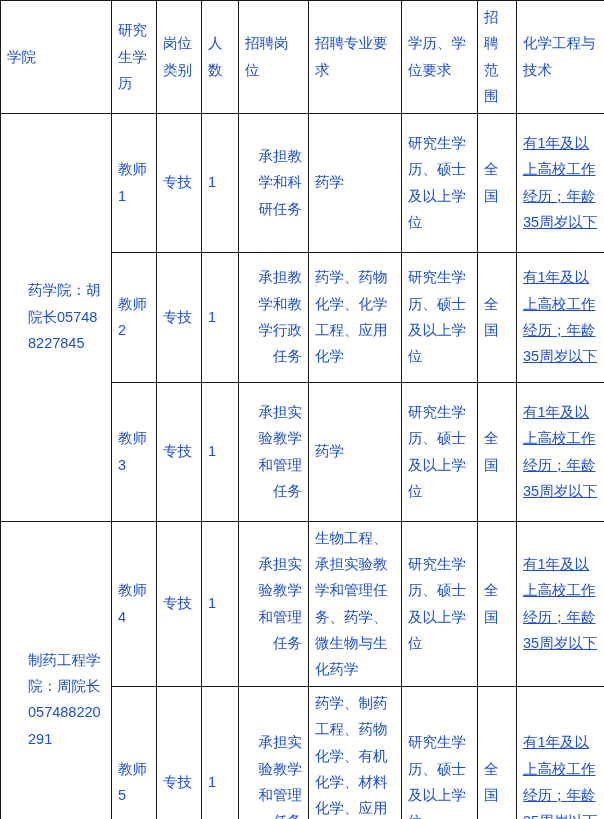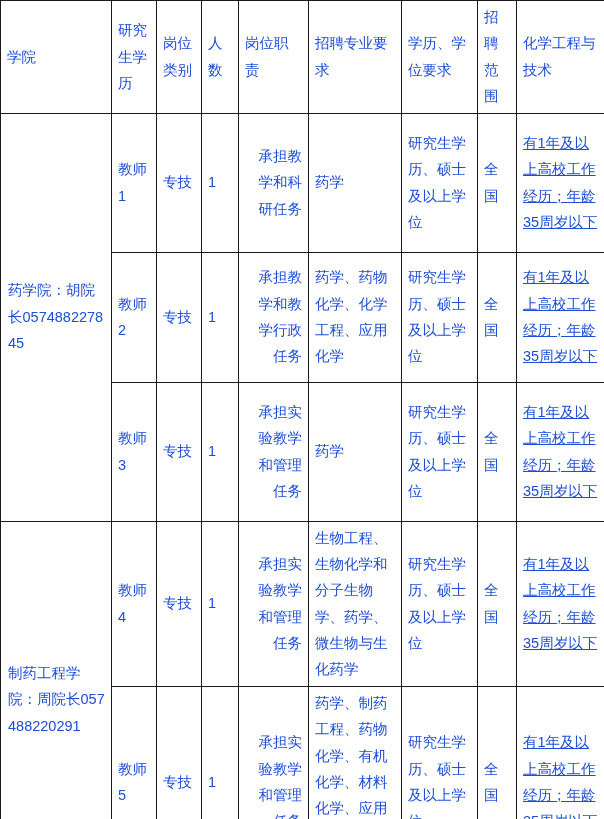"岗位职责" td { text: 岗位职责 -> 招聘岗位 }
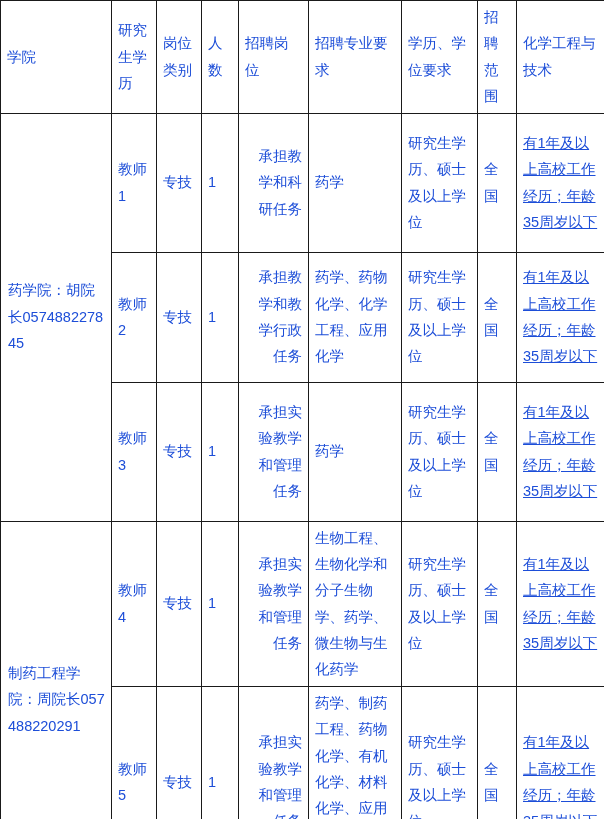"药学院：胡院长057488227845" td.cell-college { padding-left: 7px -> 27px }
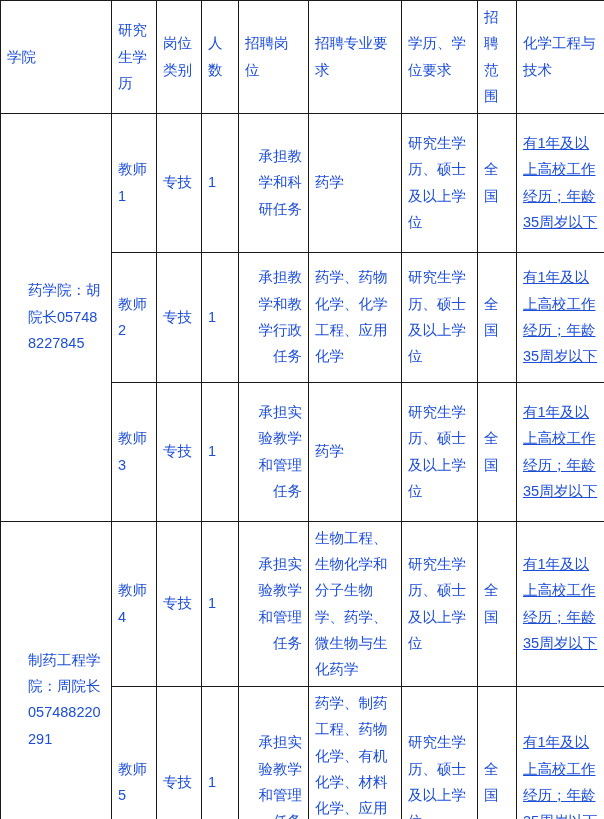"生物工程、生物化学和分子生物学、药学、微生物与生化药学" td.cell-major { text: 生物化学和分子生物学 -> 承担实验教学和管理任务 }
